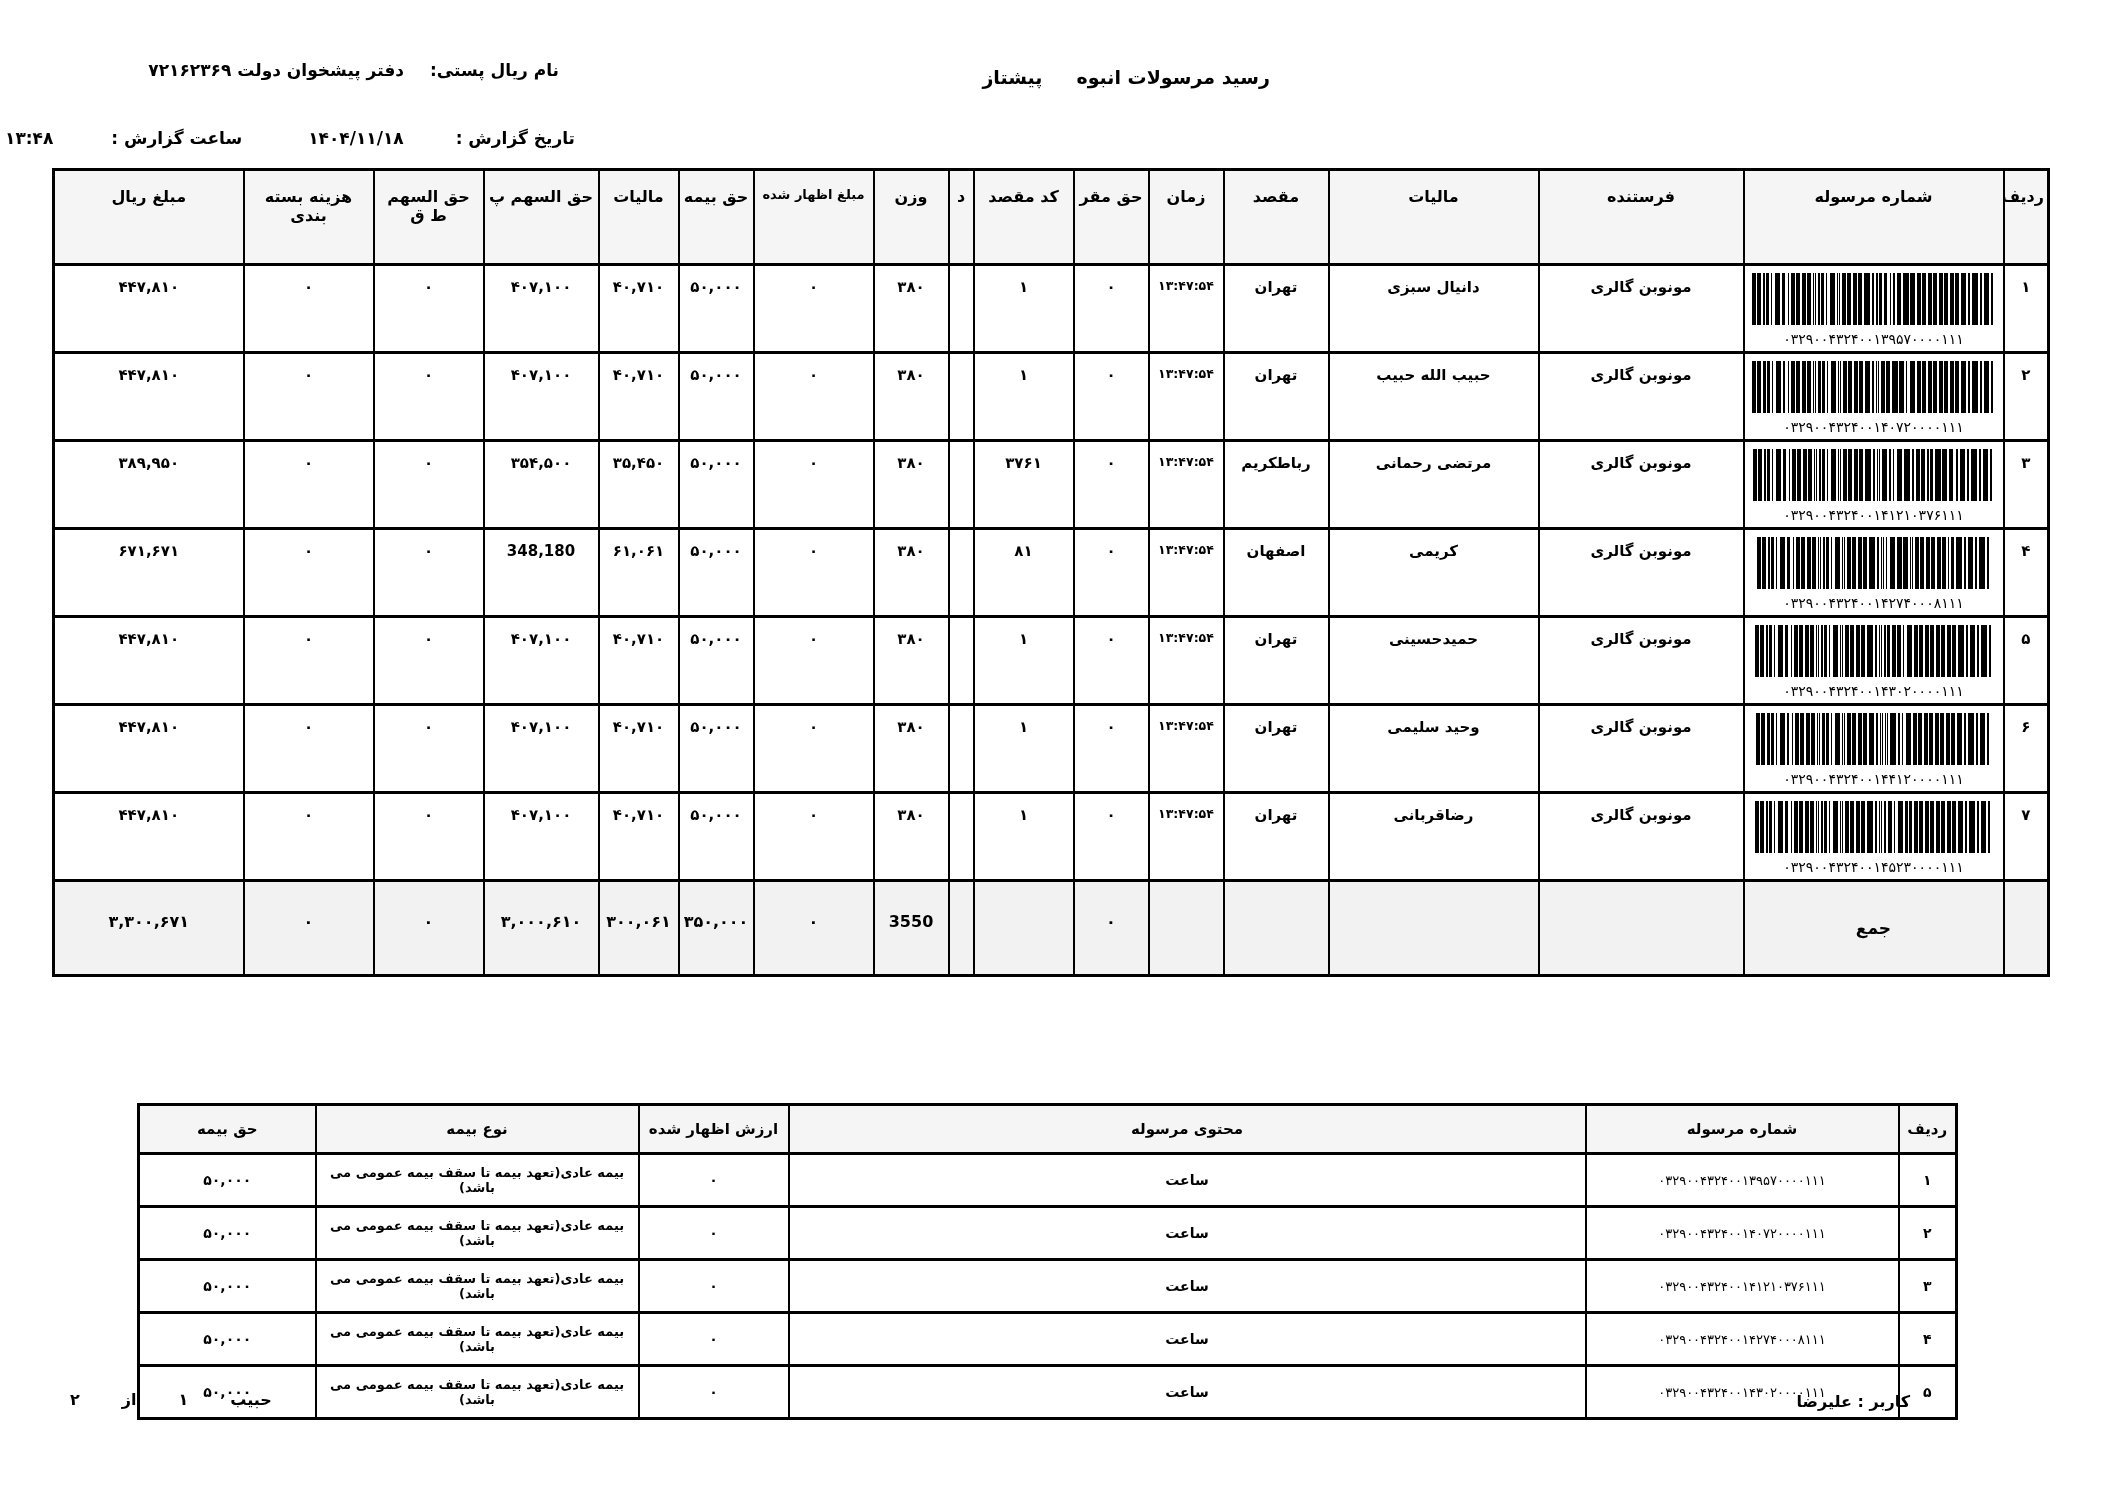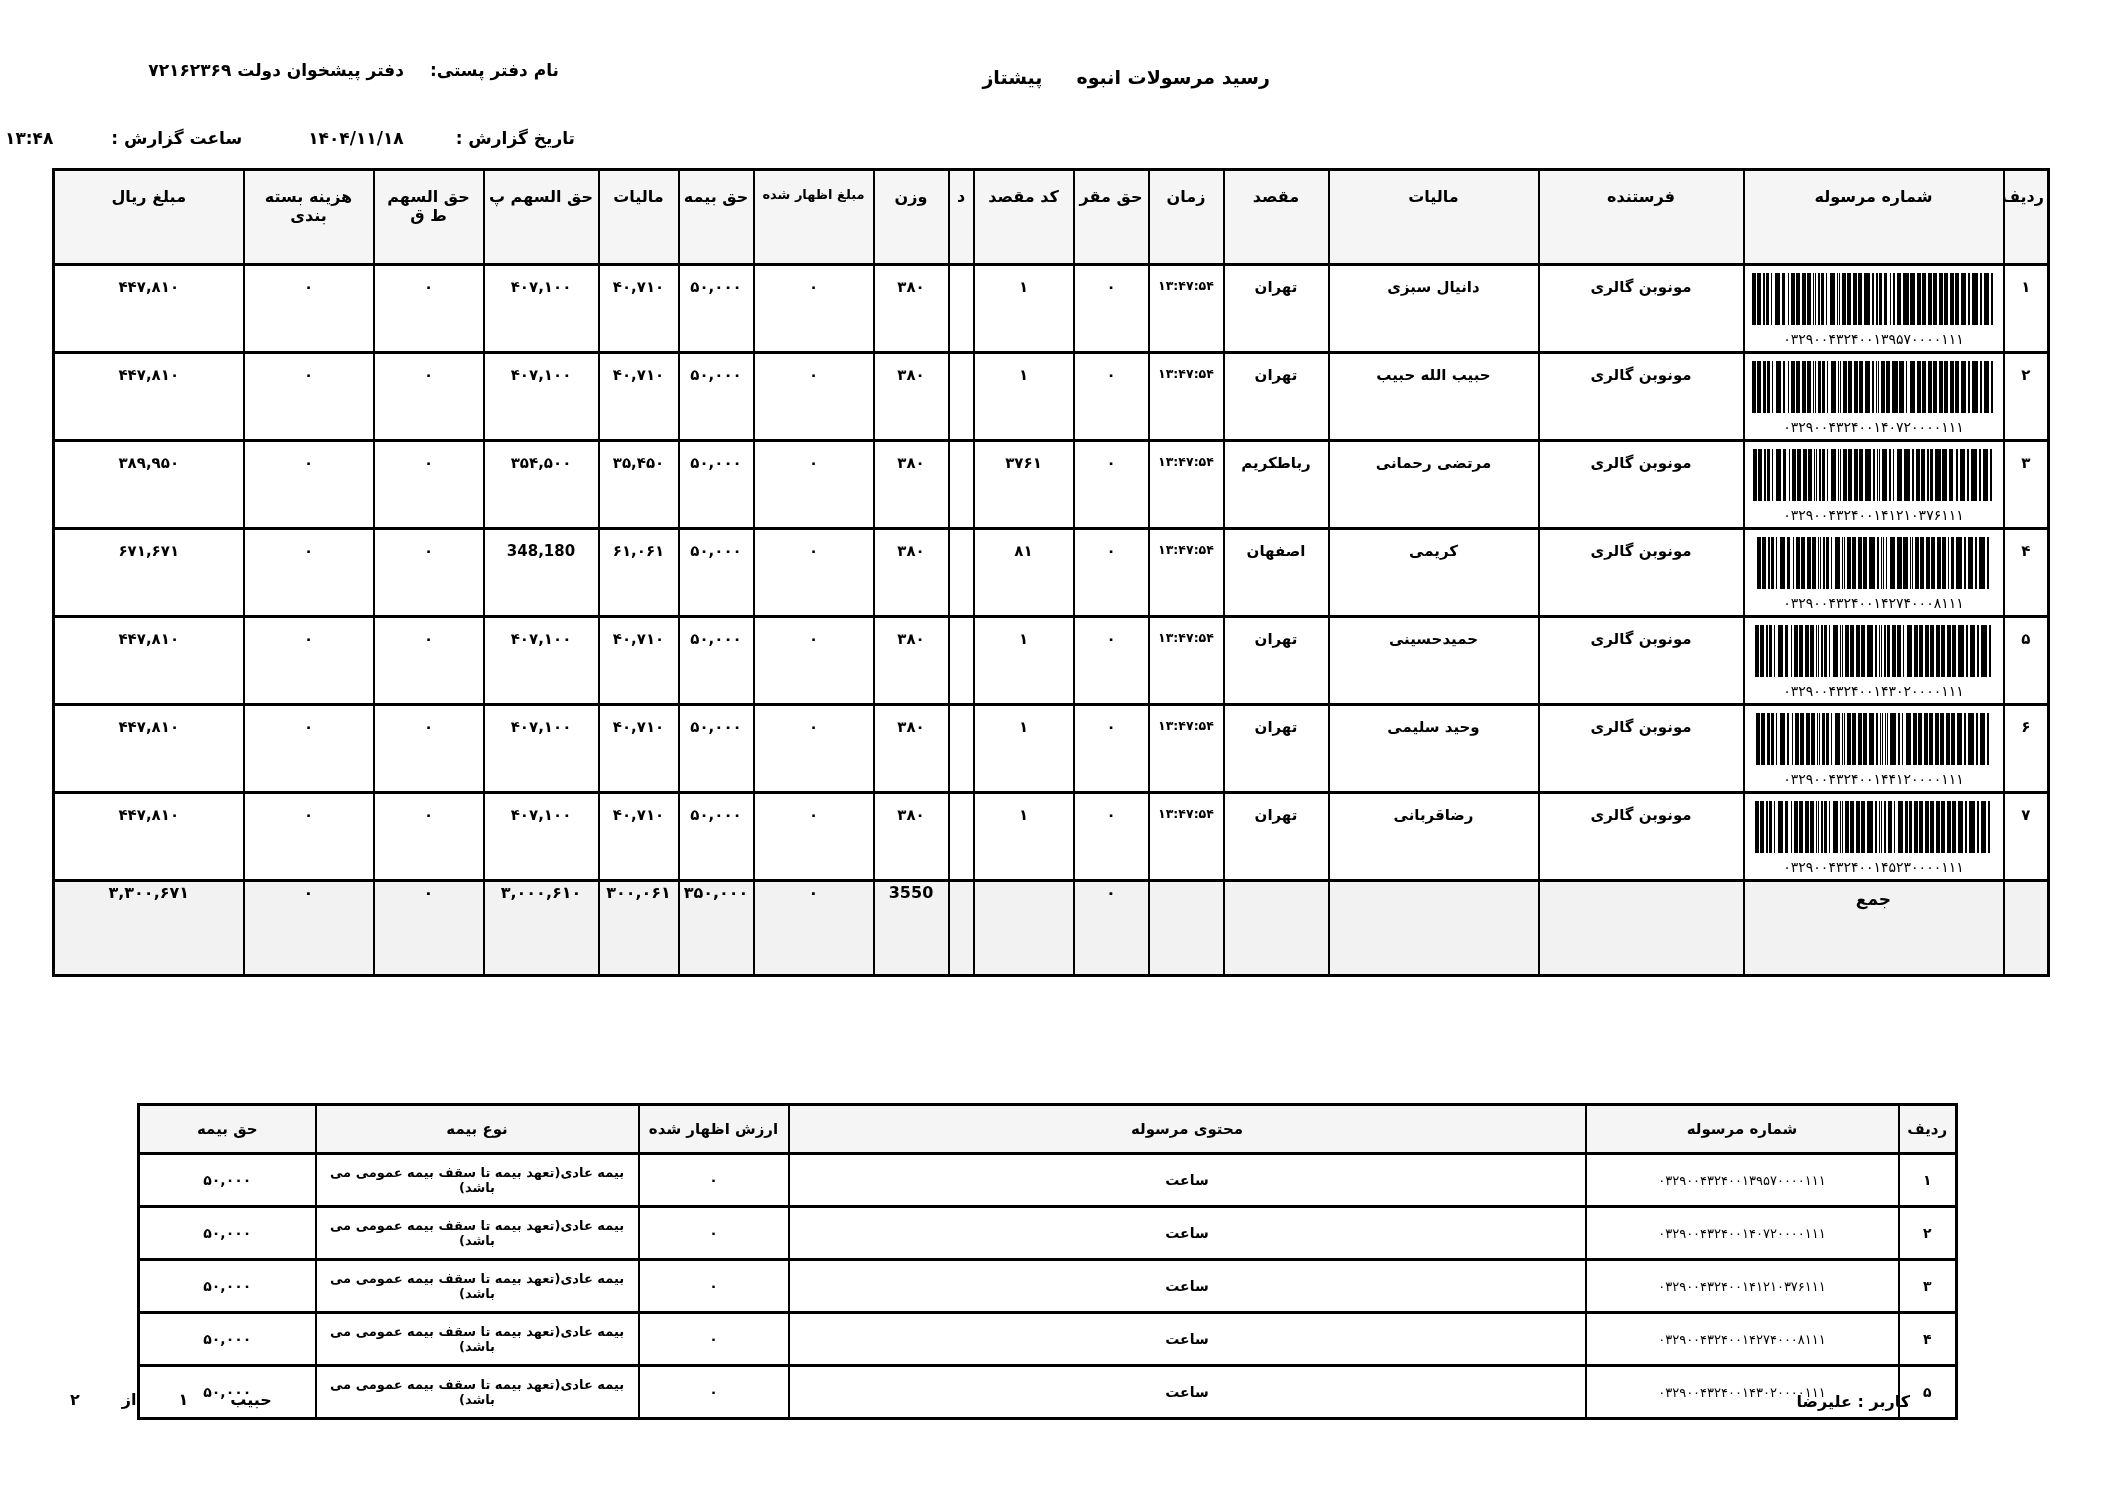"نام دفتر پستی:" span { text: دفتر -> ریال }
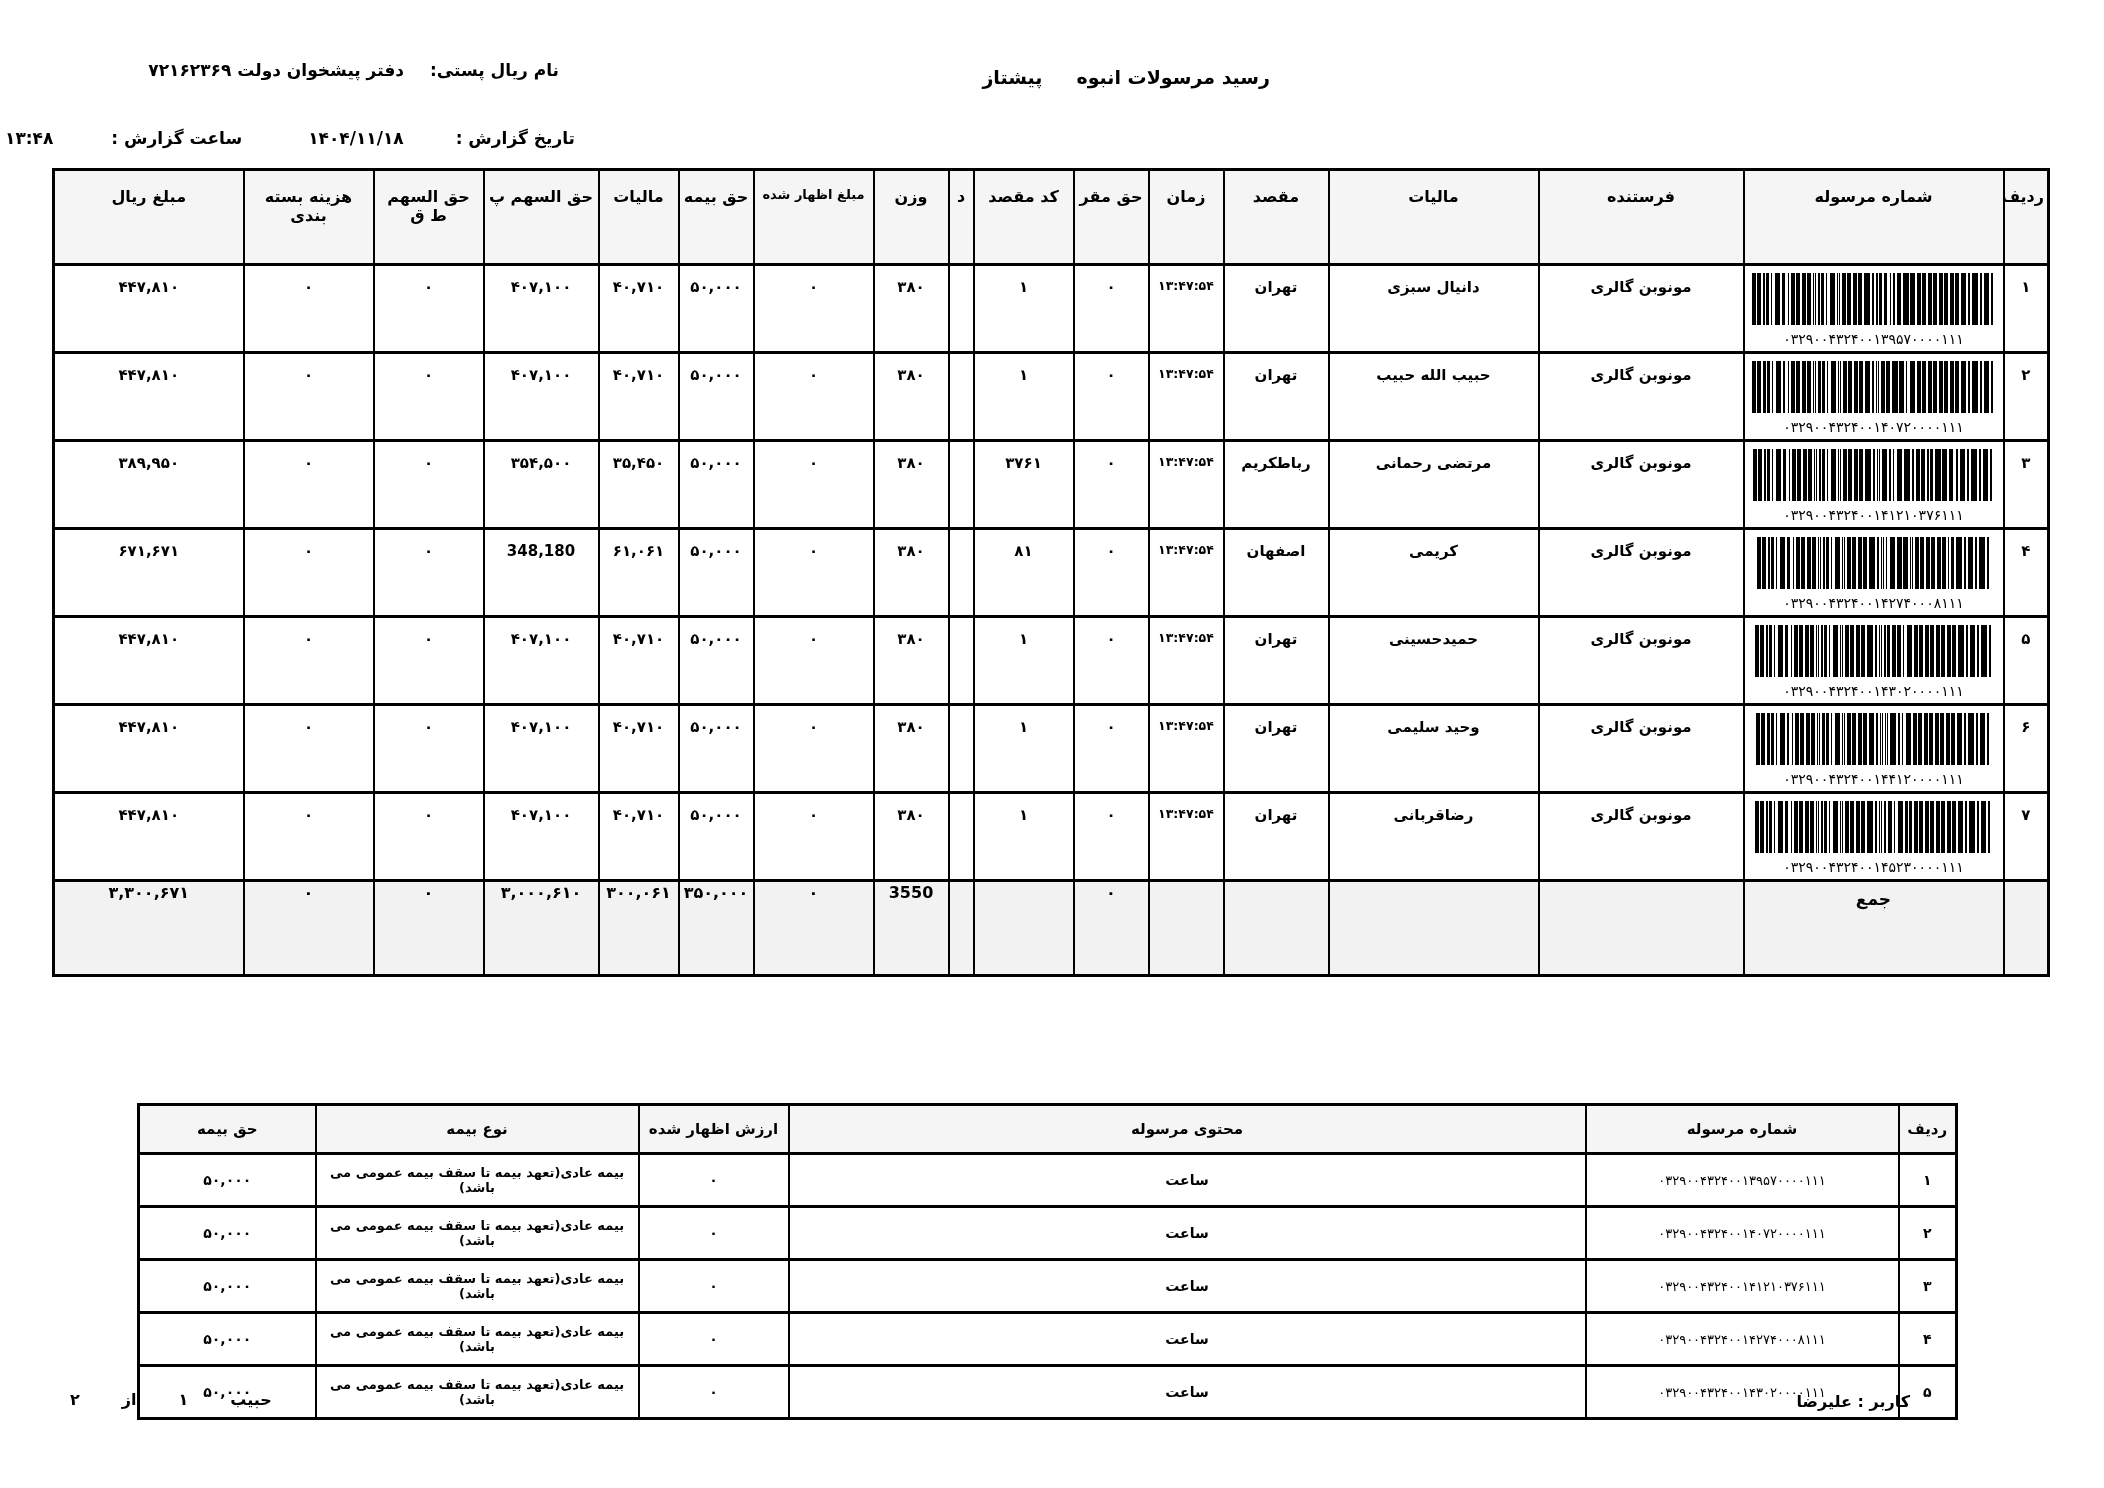"۳,۳۰۰,۶۷۱" .mtable tr.trow td { padding-top: 1px -> 30px }
